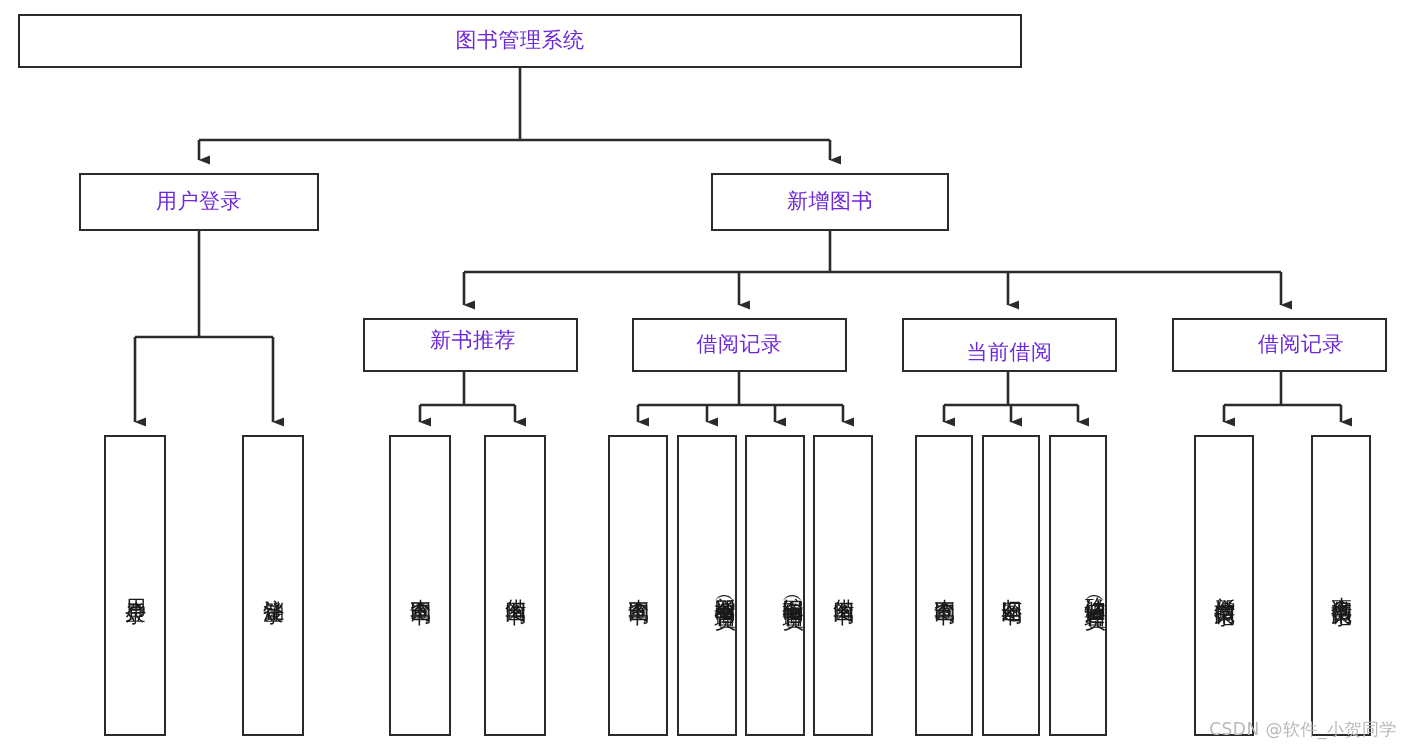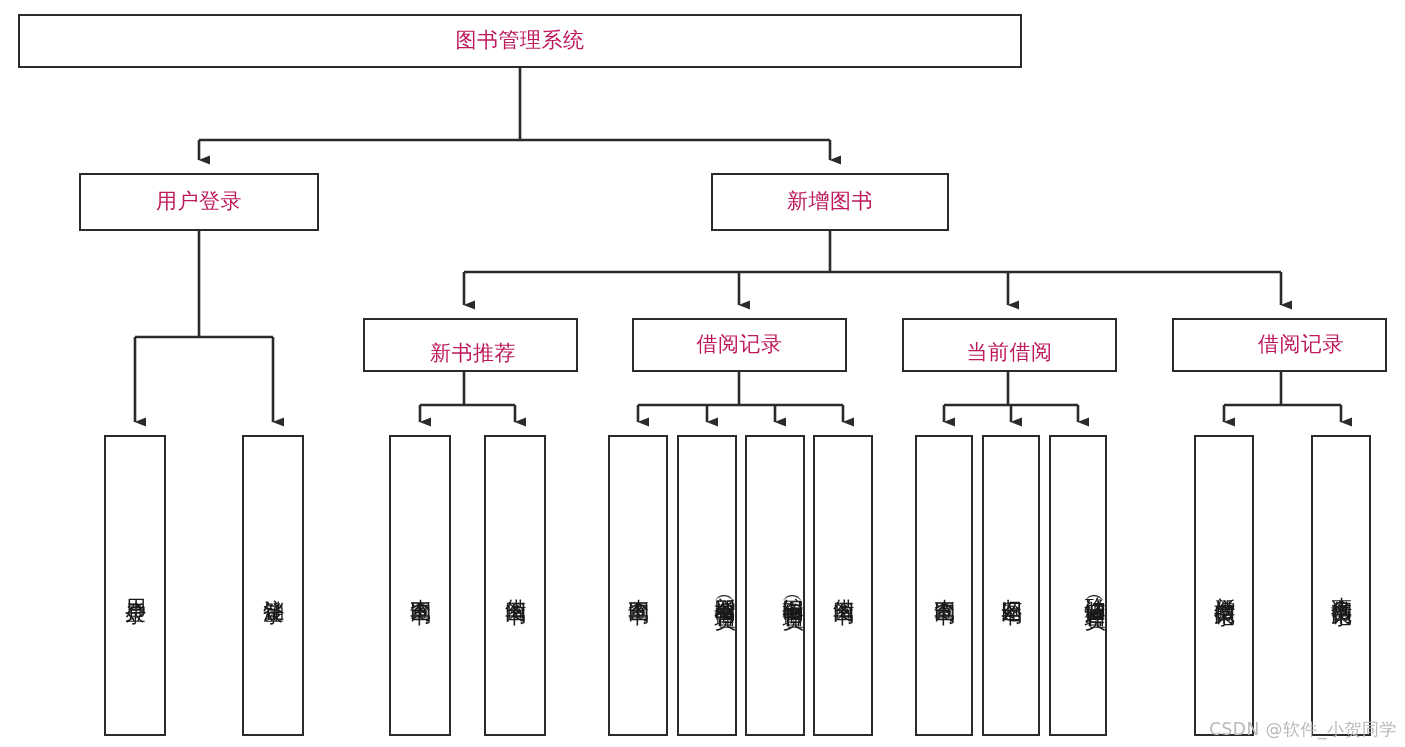"图书管理系统" .node-label-h { color: #be185d -> #6d28d9 }
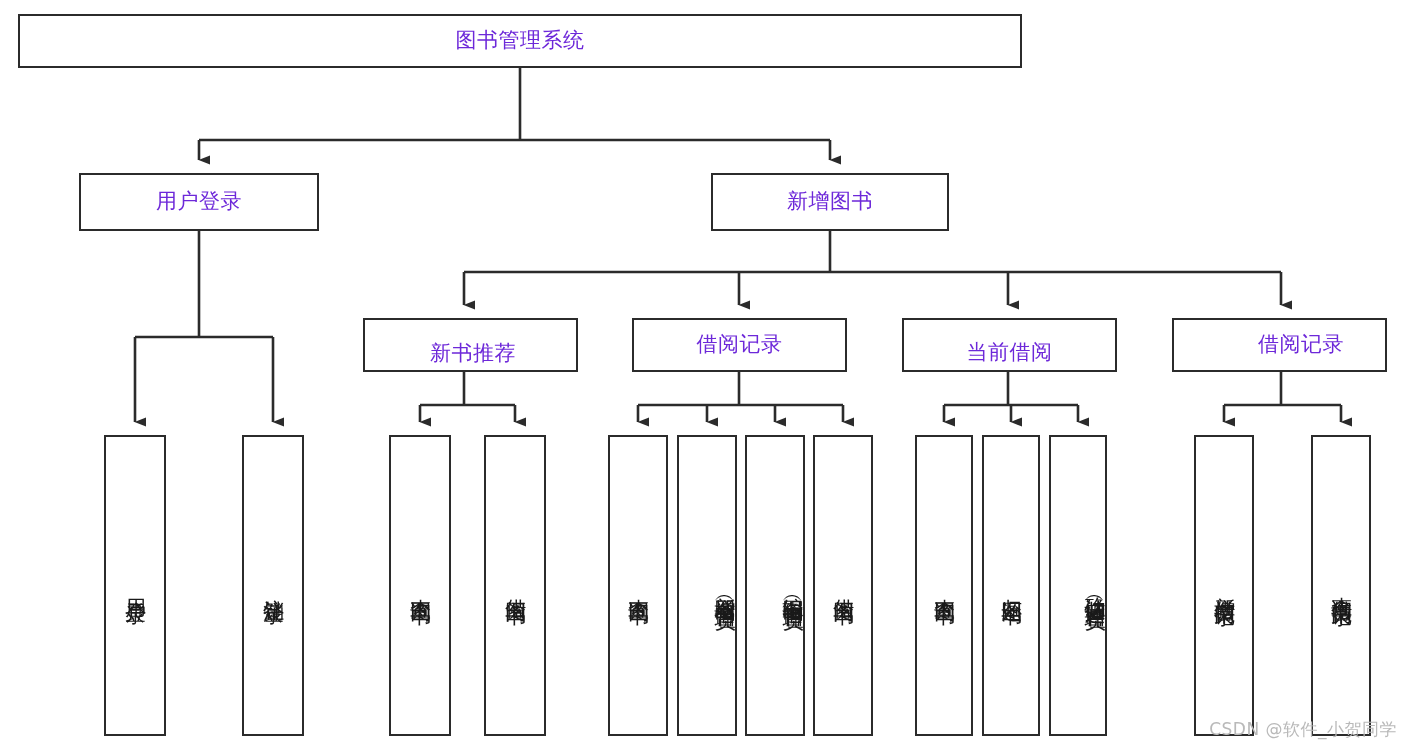"新书推荐" div.node-label-h { top: 327px -> 314px }
